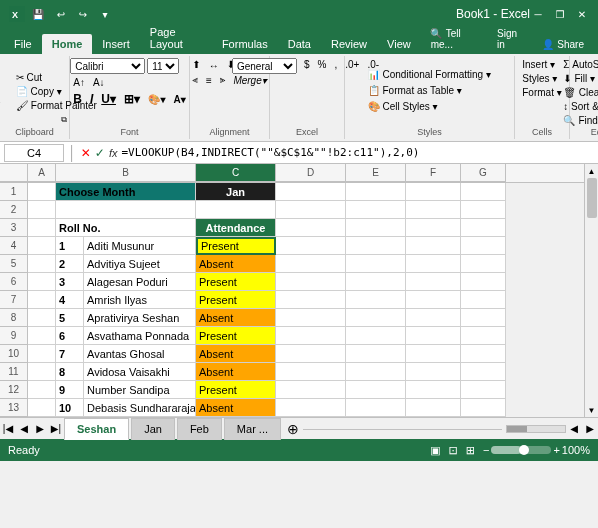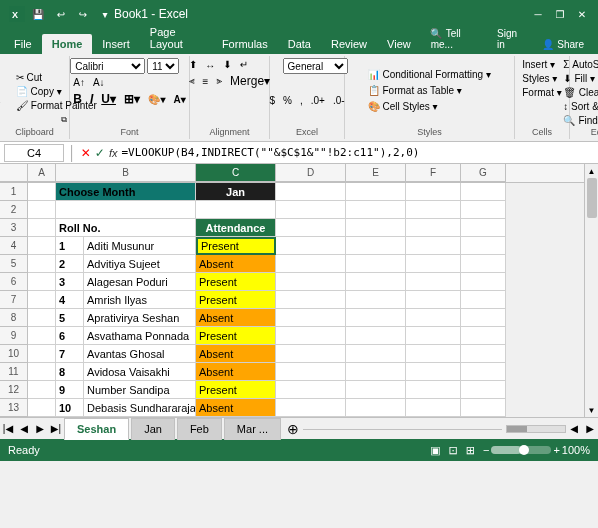"Book1 - Excel" .title-bar-center { text-align: left -> right }
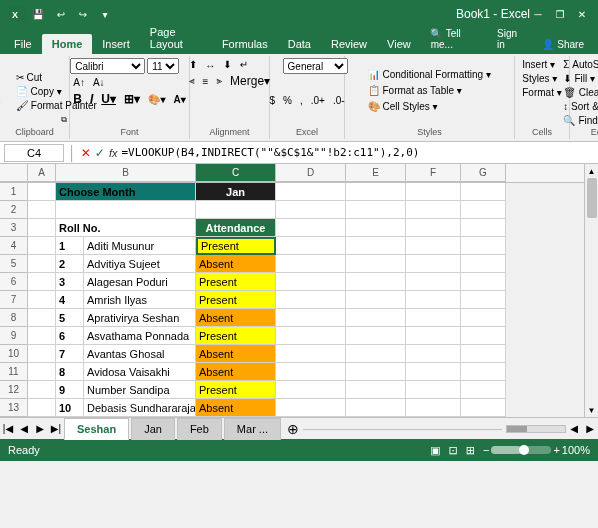"General" div.ribbon-group-content { align-items: flex-end -> flex-start; flex-direction: column -> row; gap: 20px -> 4px }
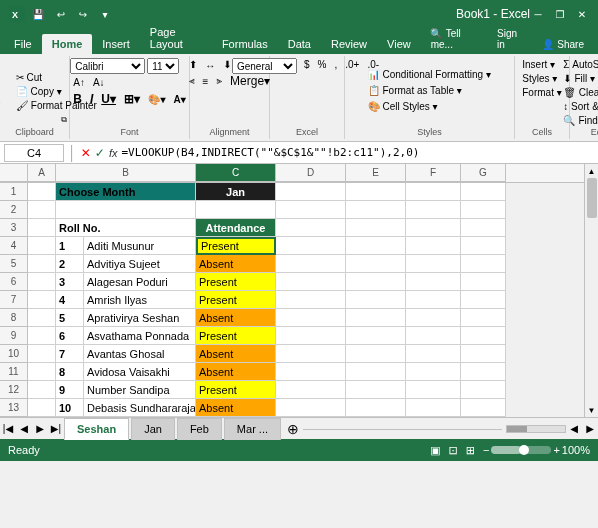"Merge▾" div.ribbon-btn-small { font-size: 12px -> 10px; font-style: none -> italic }
